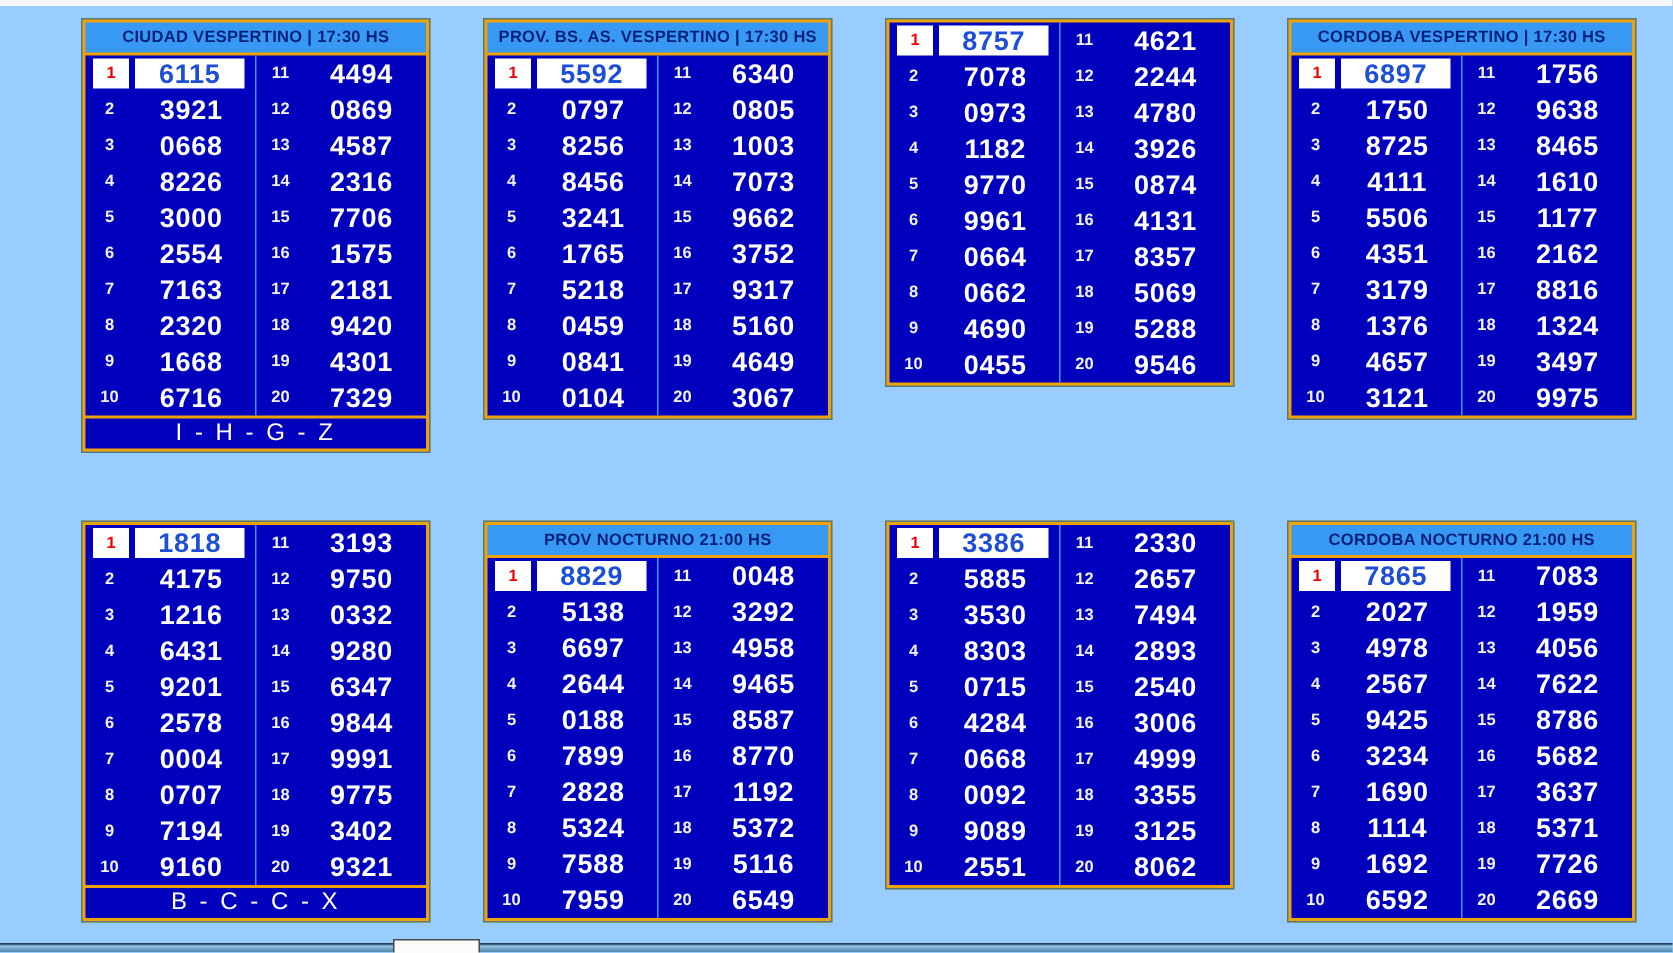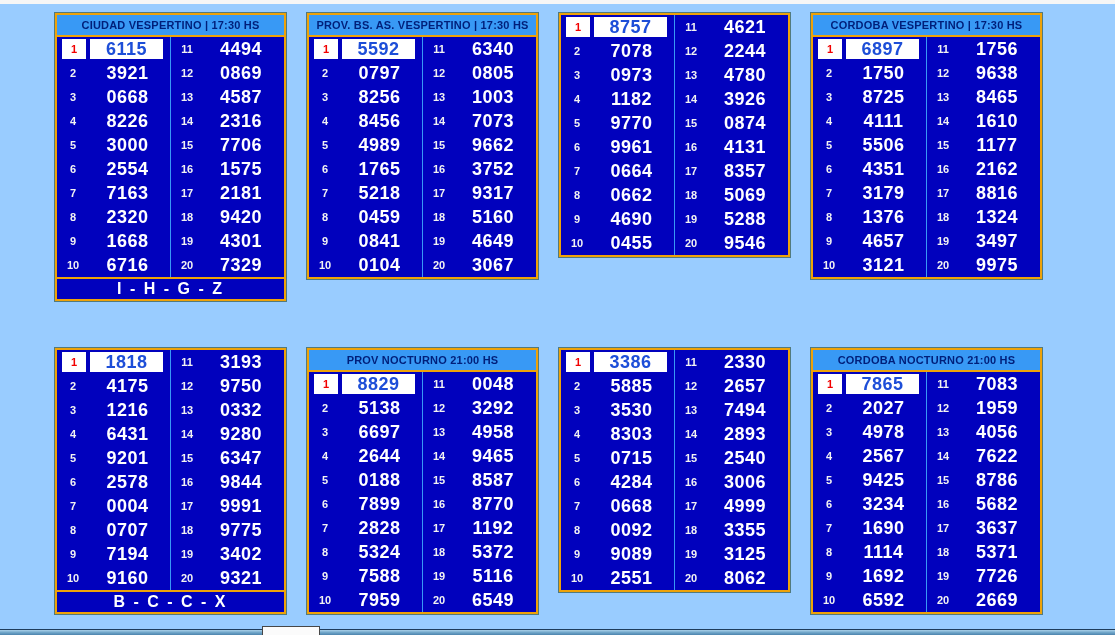"CIUDAD VESPERTINO | 17:30 HS" .row { gap: 19px -> 35px }
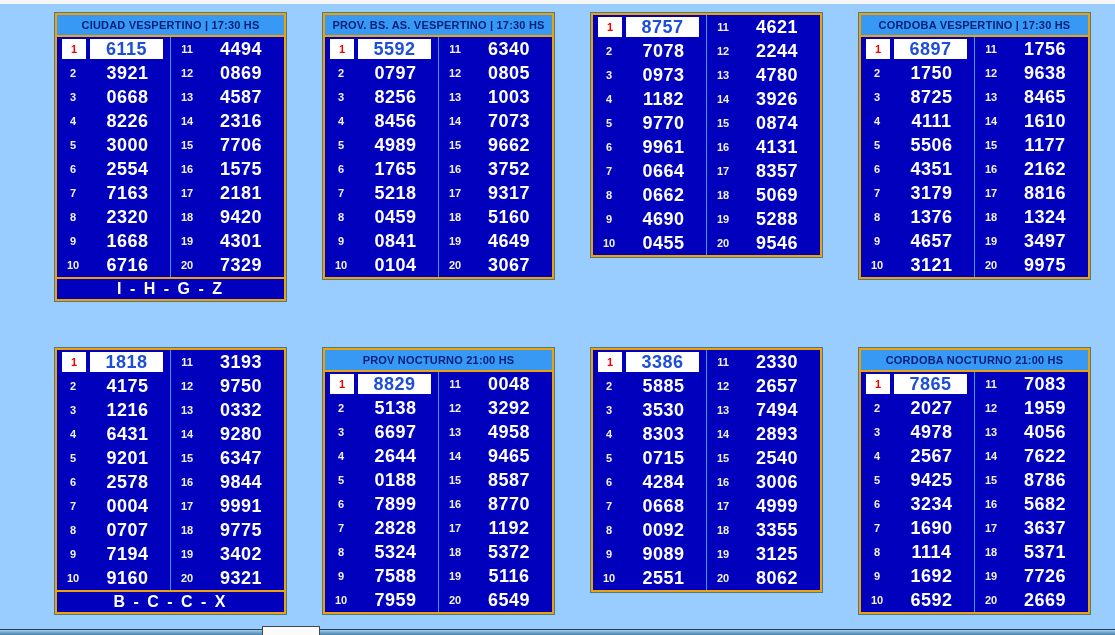"4989" span.num { text: 4989 -> 3241 }
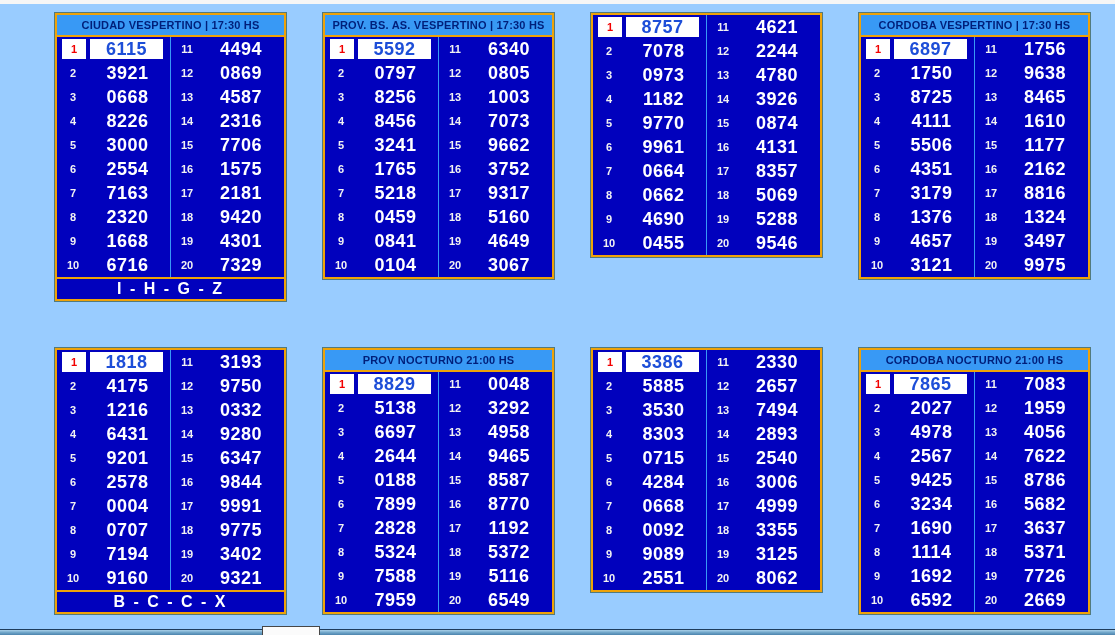"I - H - G" .panel-footer { font-weight: bold -> normal }
